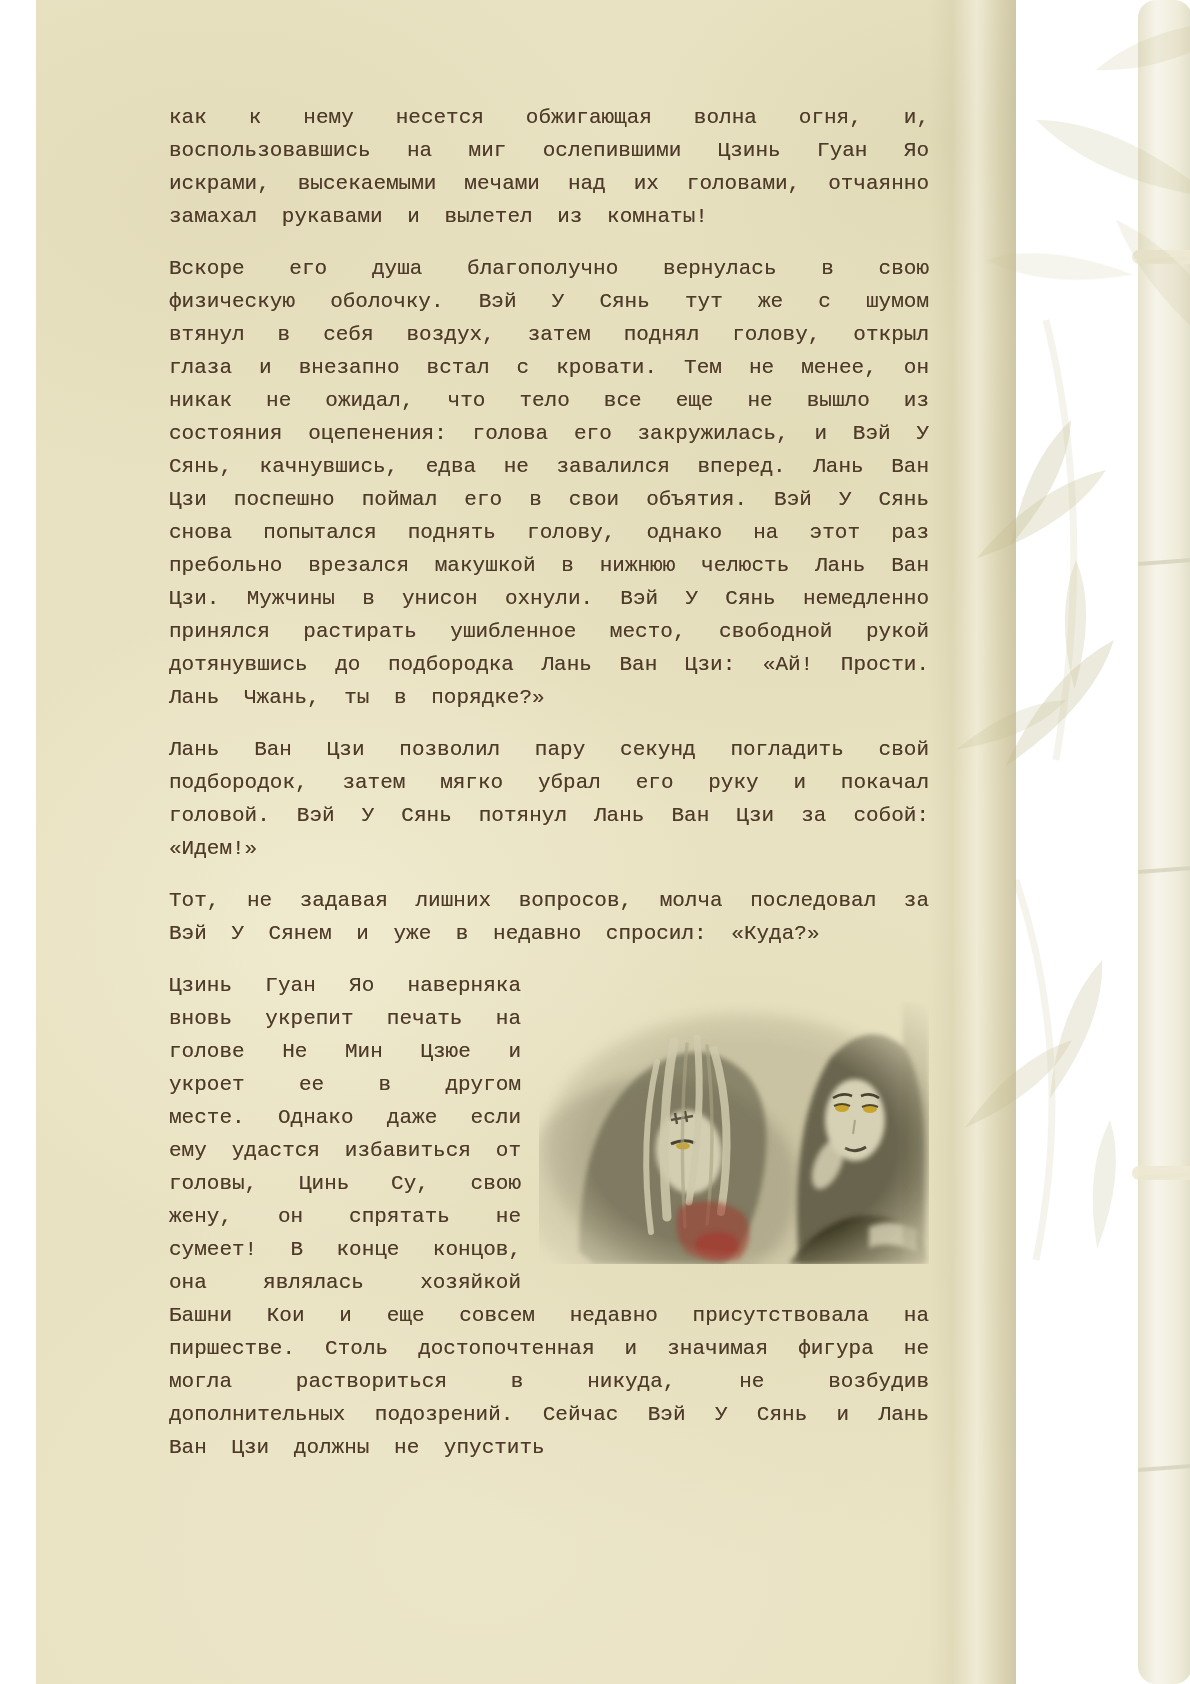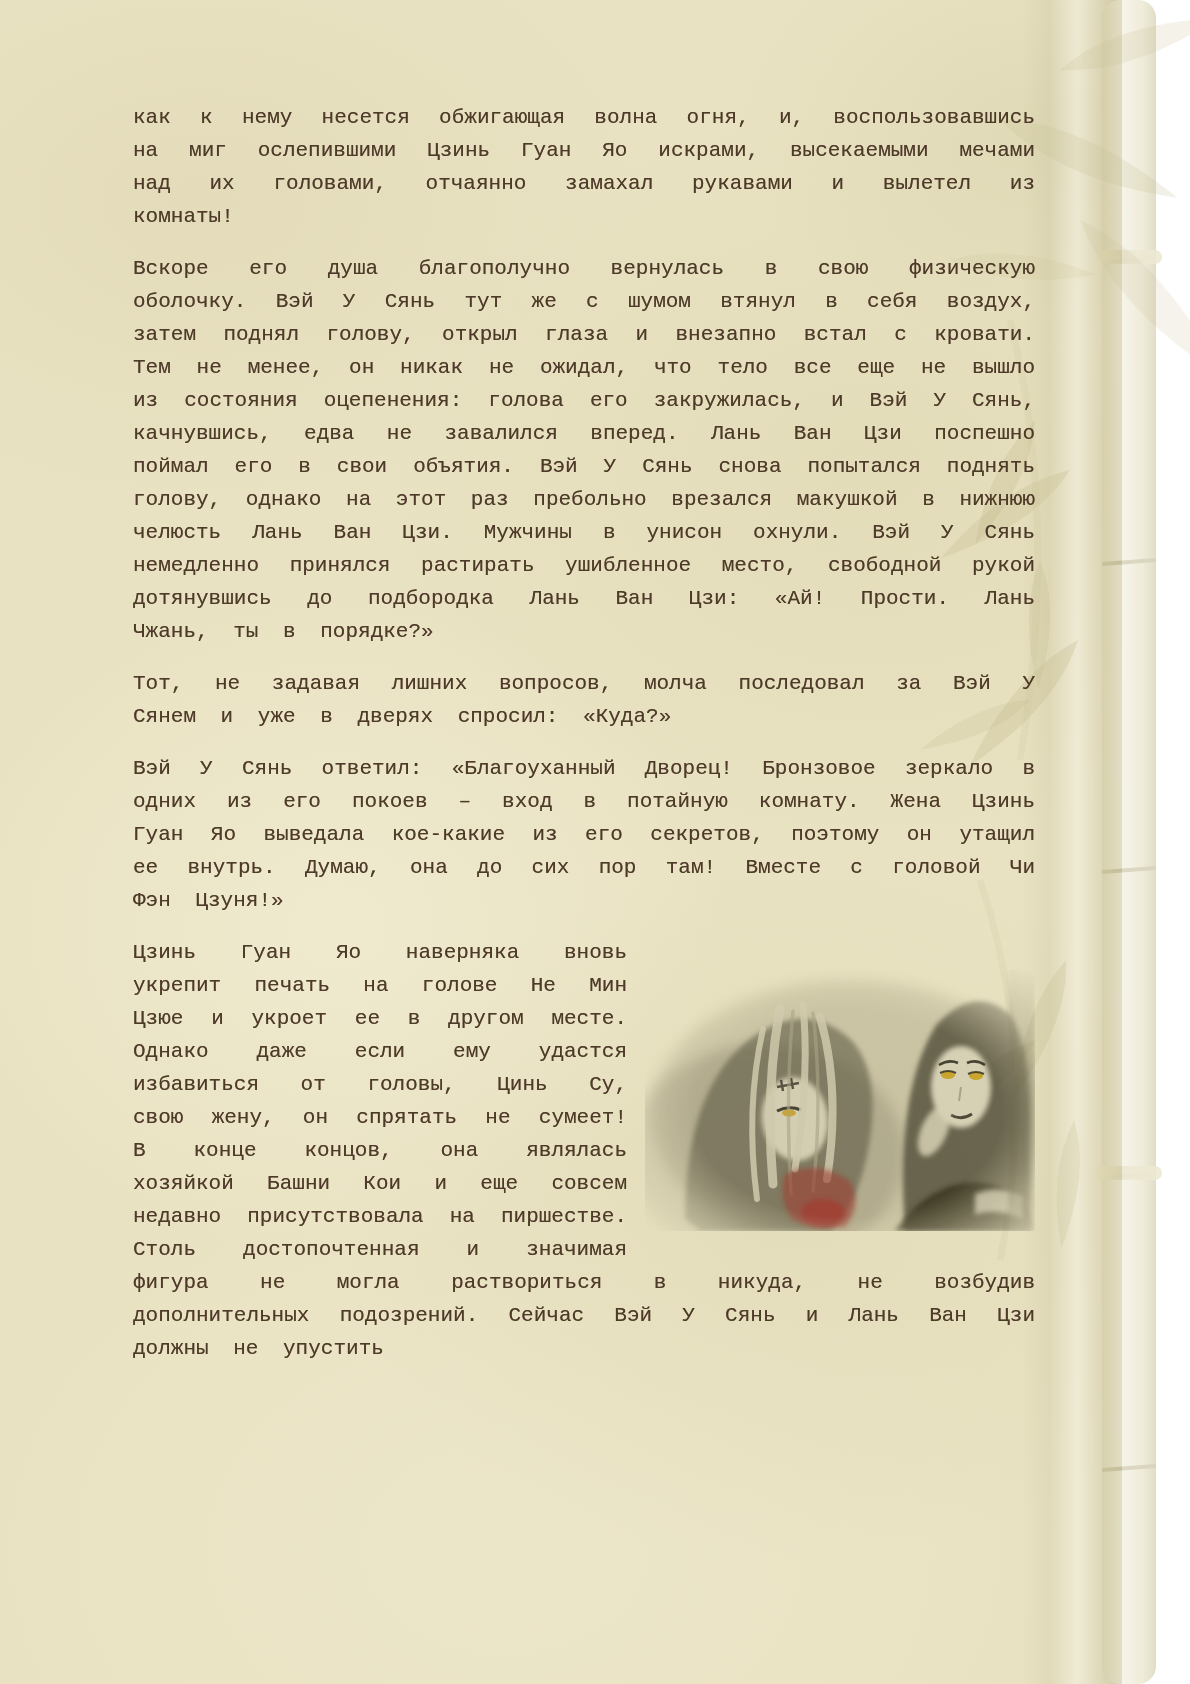"как к нему несется обжигающая" .page { margin-left: none -> 36px; width: 1122px -> 980px }
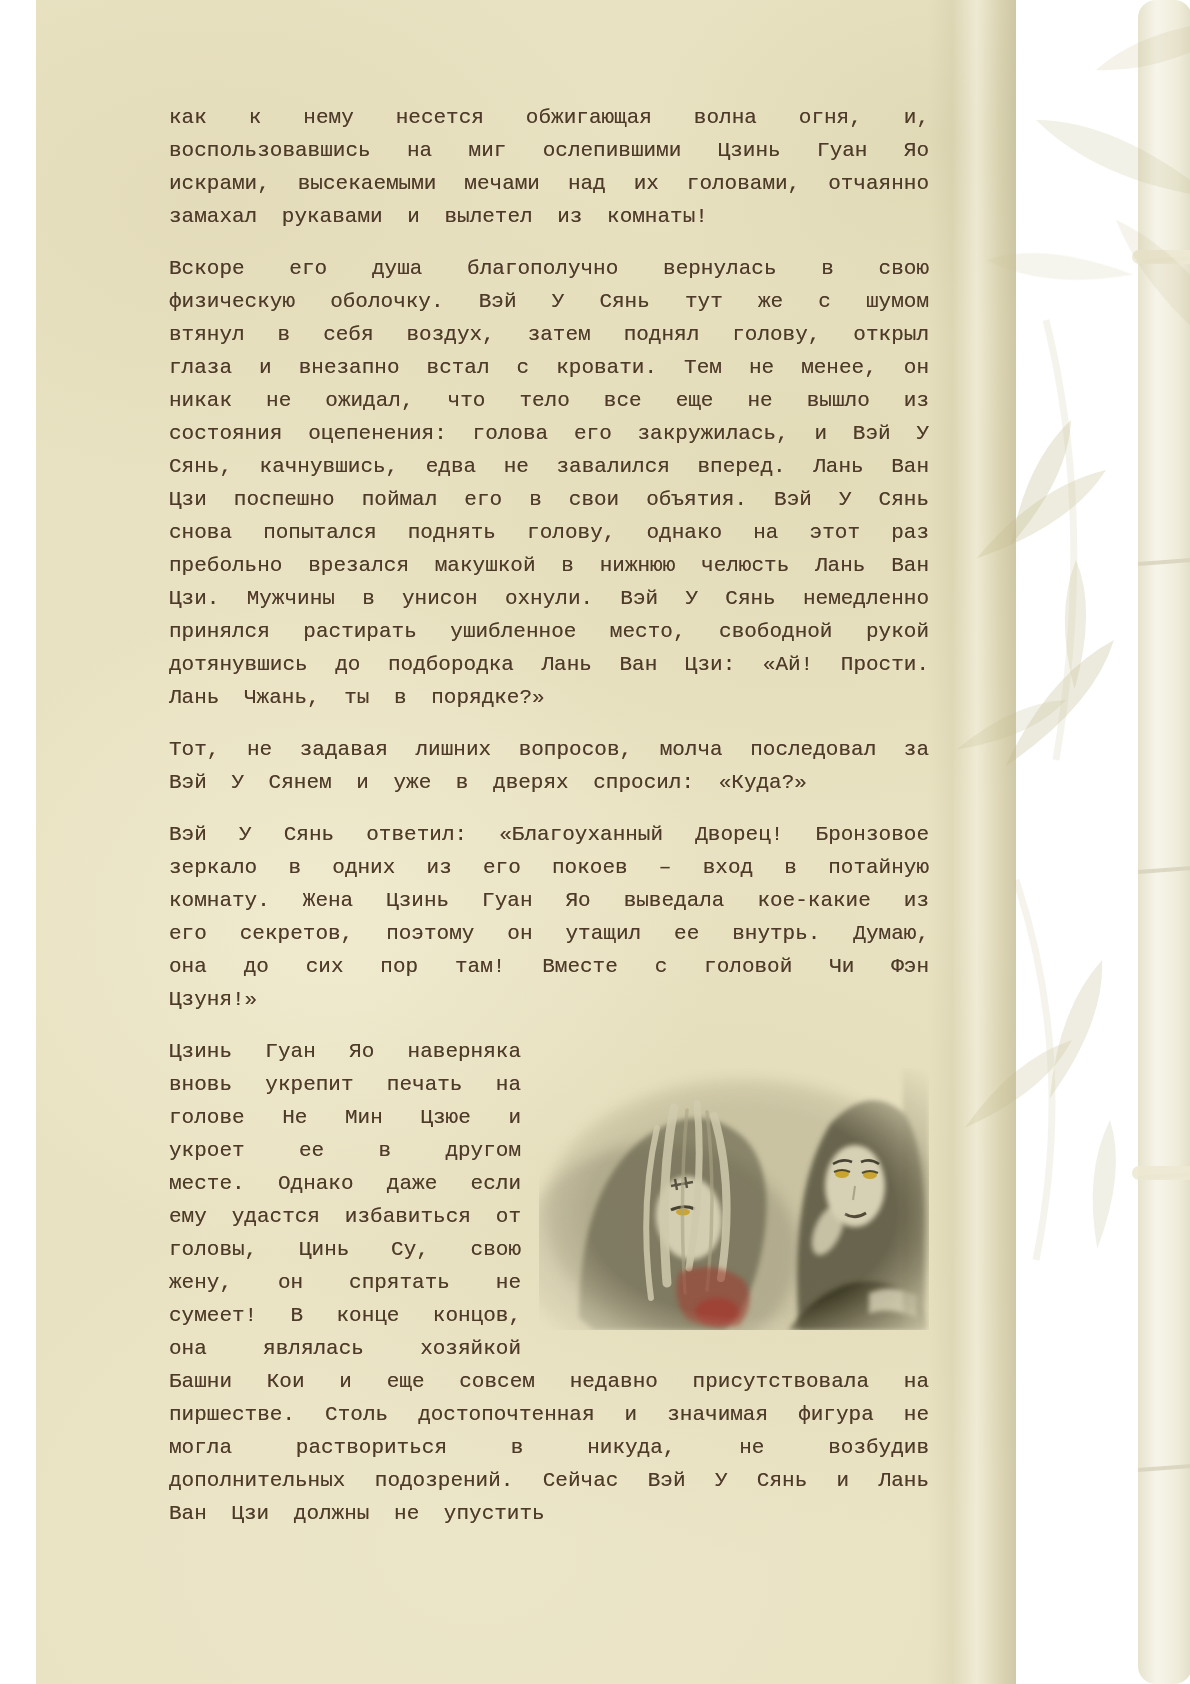"Лань Ван Цзи позволил пару" p.para { html: none -> <p>Лань Ван Цзи позволил пару секунд погладить свой подбородок, затем мягко убрал его руку и покачал головой. Вэй У Сянь потянул Лань Ван Цзи за собой: «Идем!»</p> }
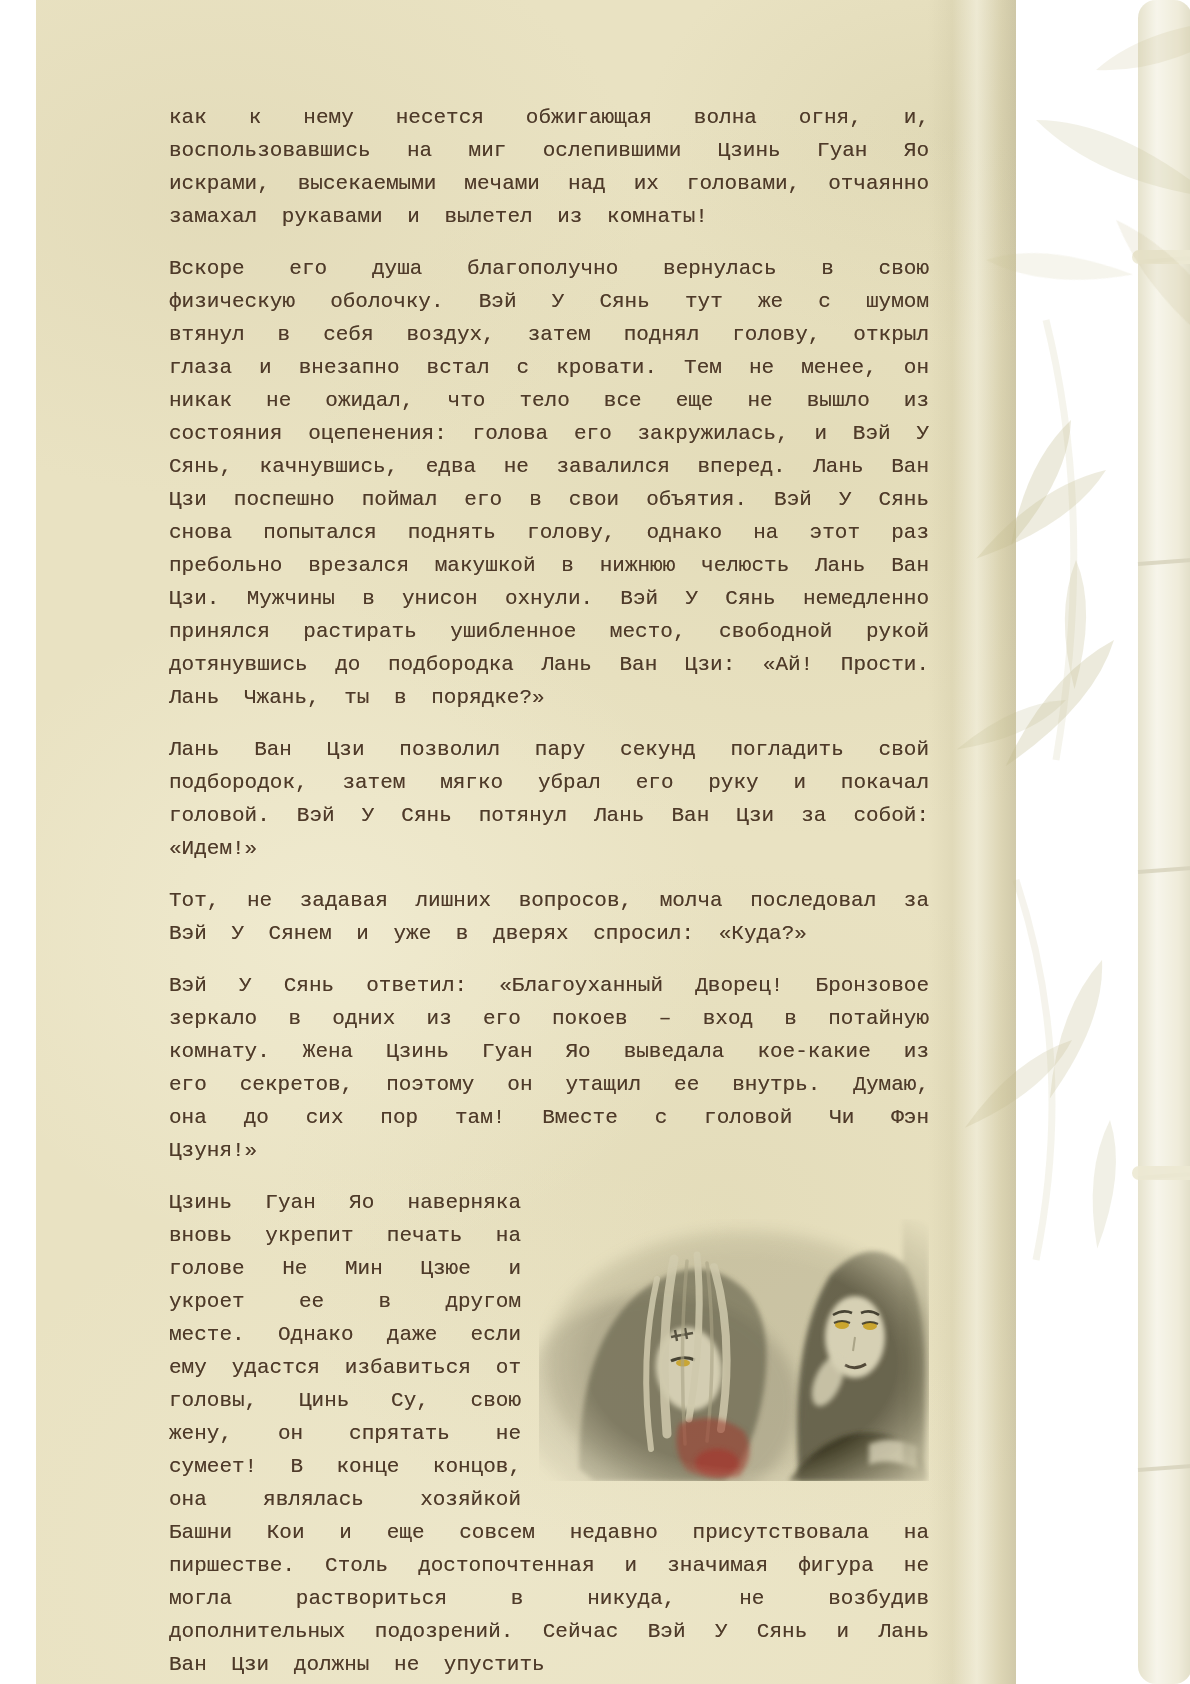"Тот, не задавая лишних вопросов," p.para { text: дверях -> недавно }
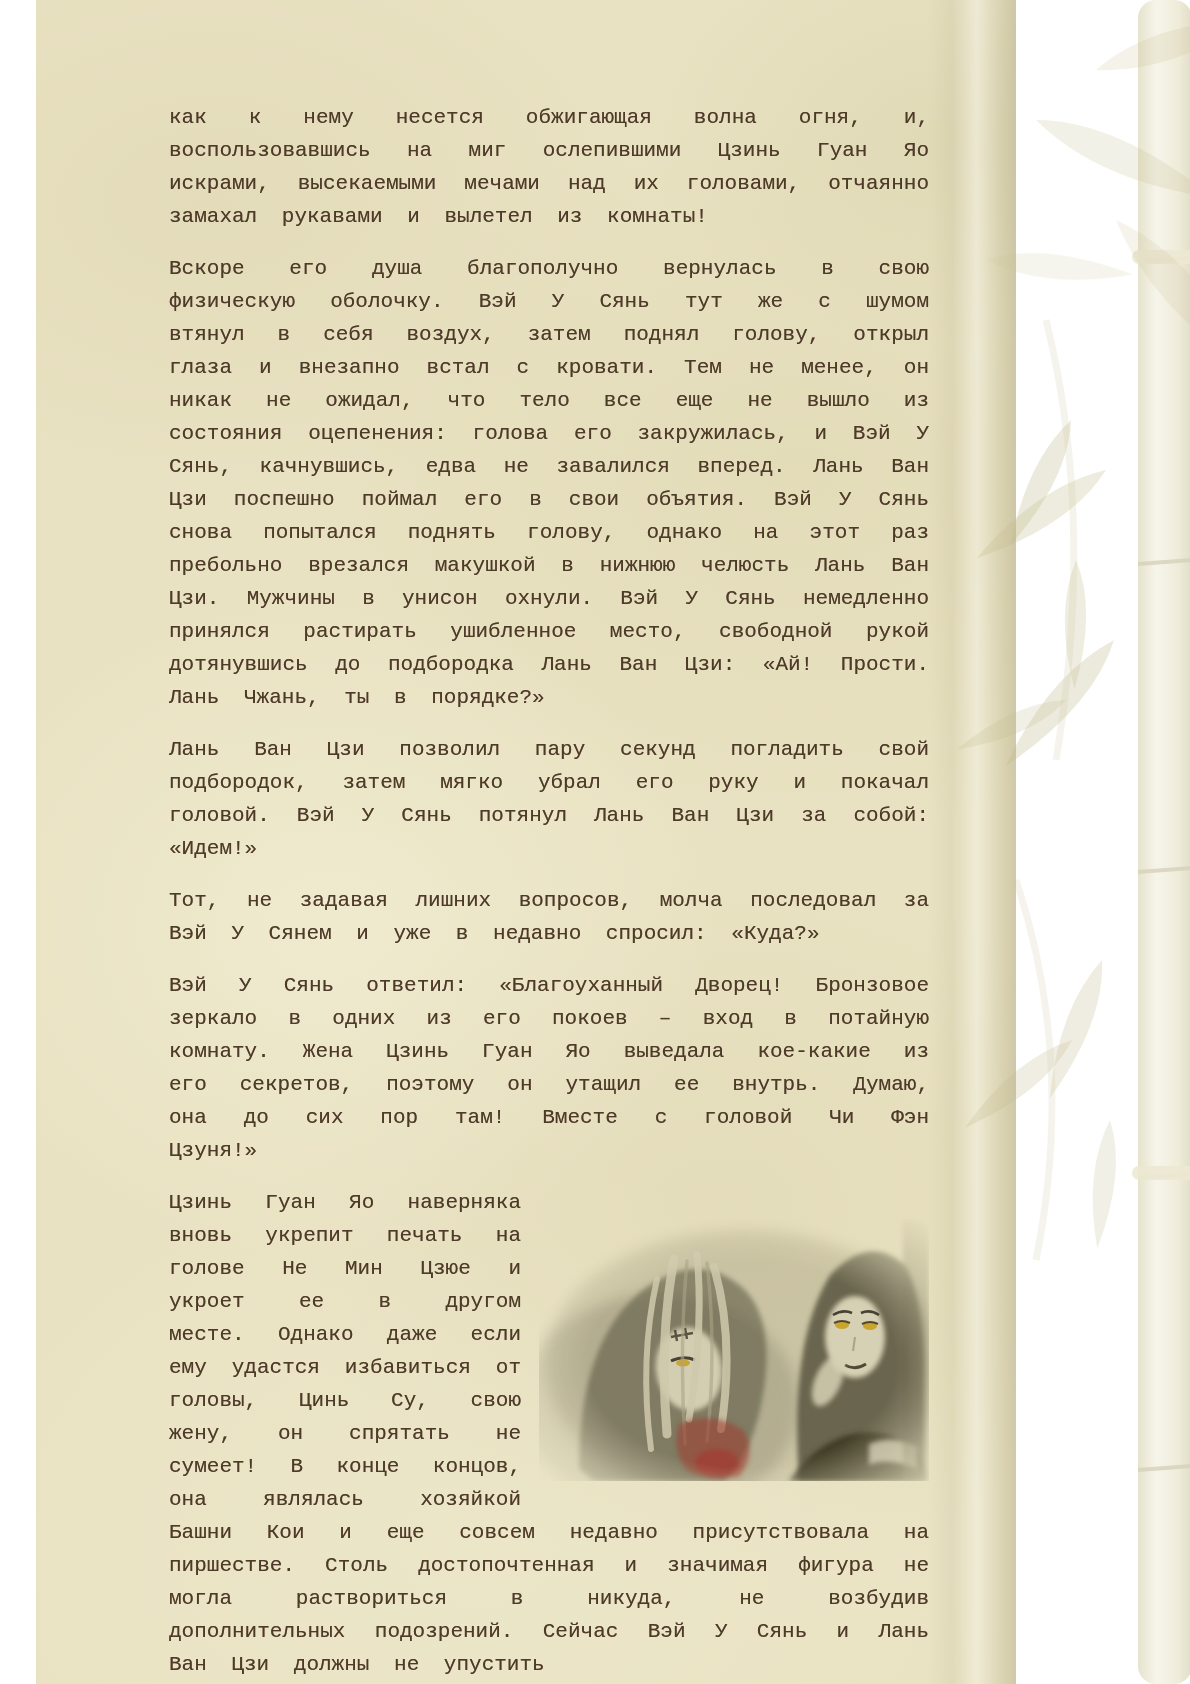"Вэй У Сянь ответил: «Благоуханный" p.para { html: <p>Вэй У Сянь ответил: «Благоуханный Дворец! Бронзовое зеркало в одних из его покоев – вход в потайную комнату. Жена Цзинь Гуан Яо выведала кое-какие из его секретов, поэтому он утащил ее внутрь. Думаю, она до сих пор там! Вместе с головой Чи Фэн Цзуня!»</p> -> none }
